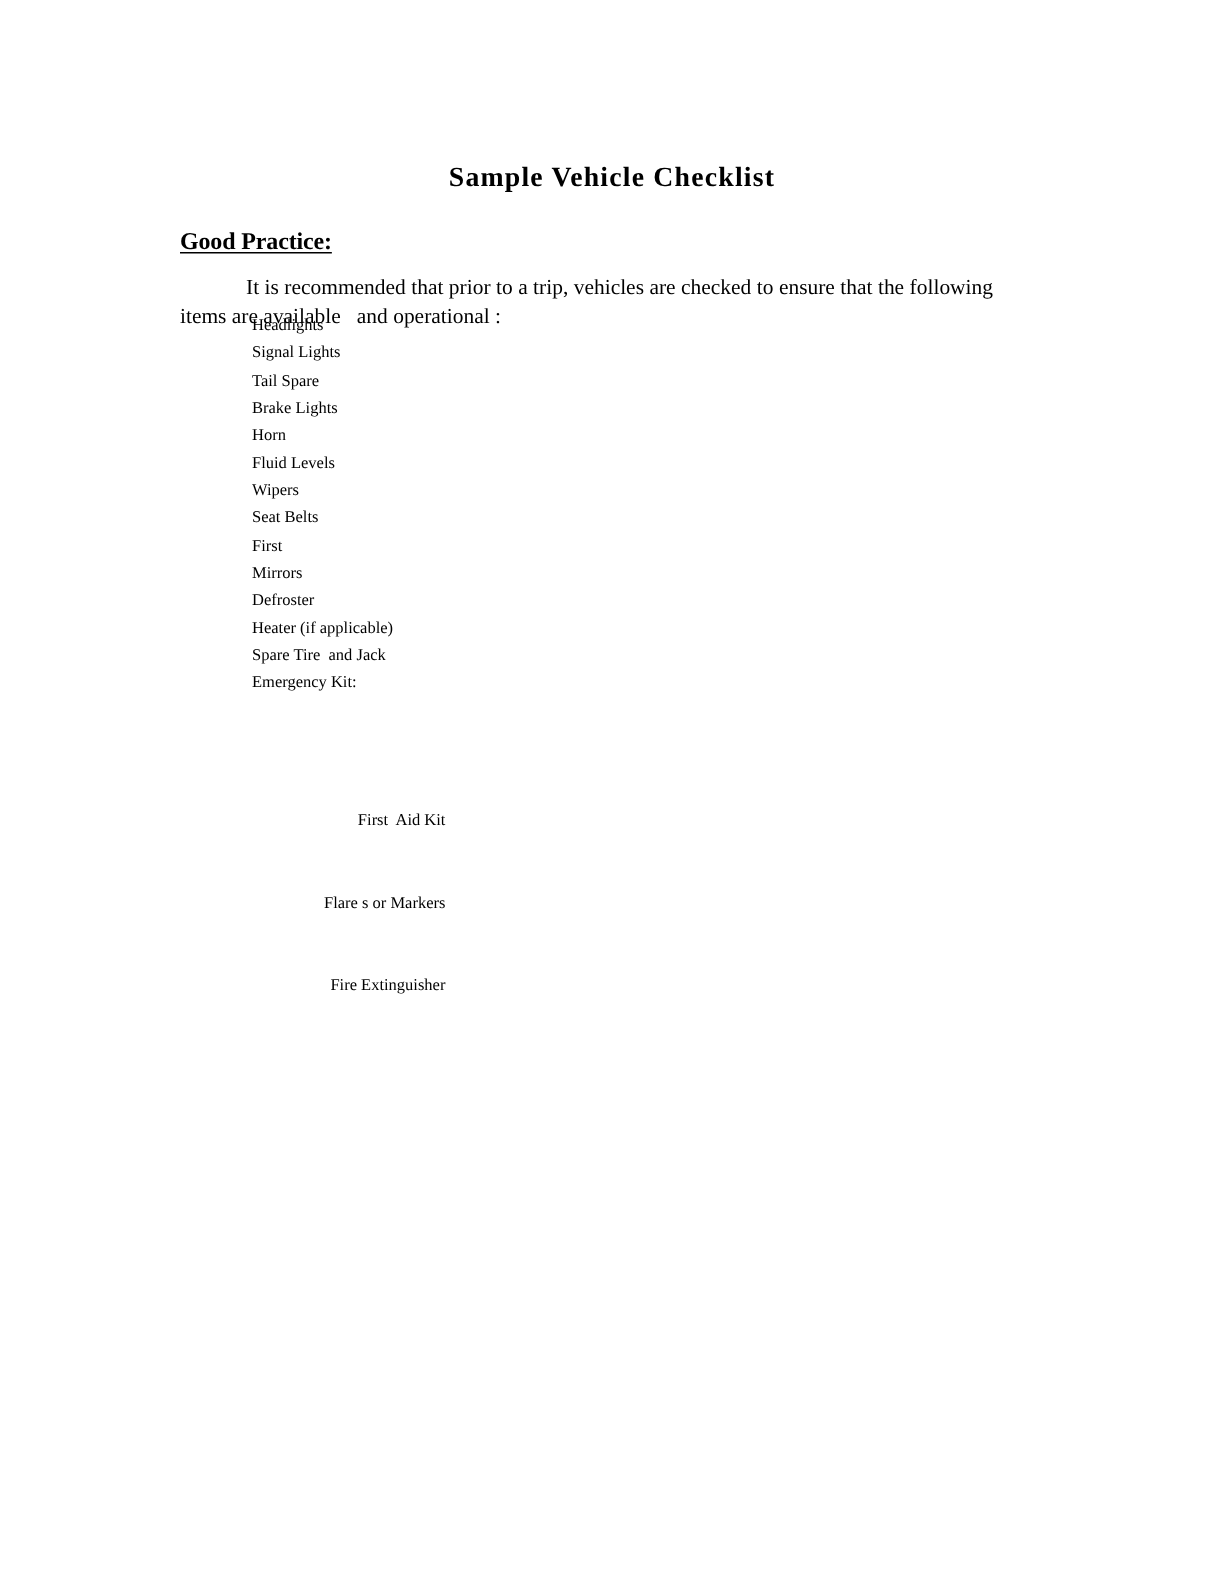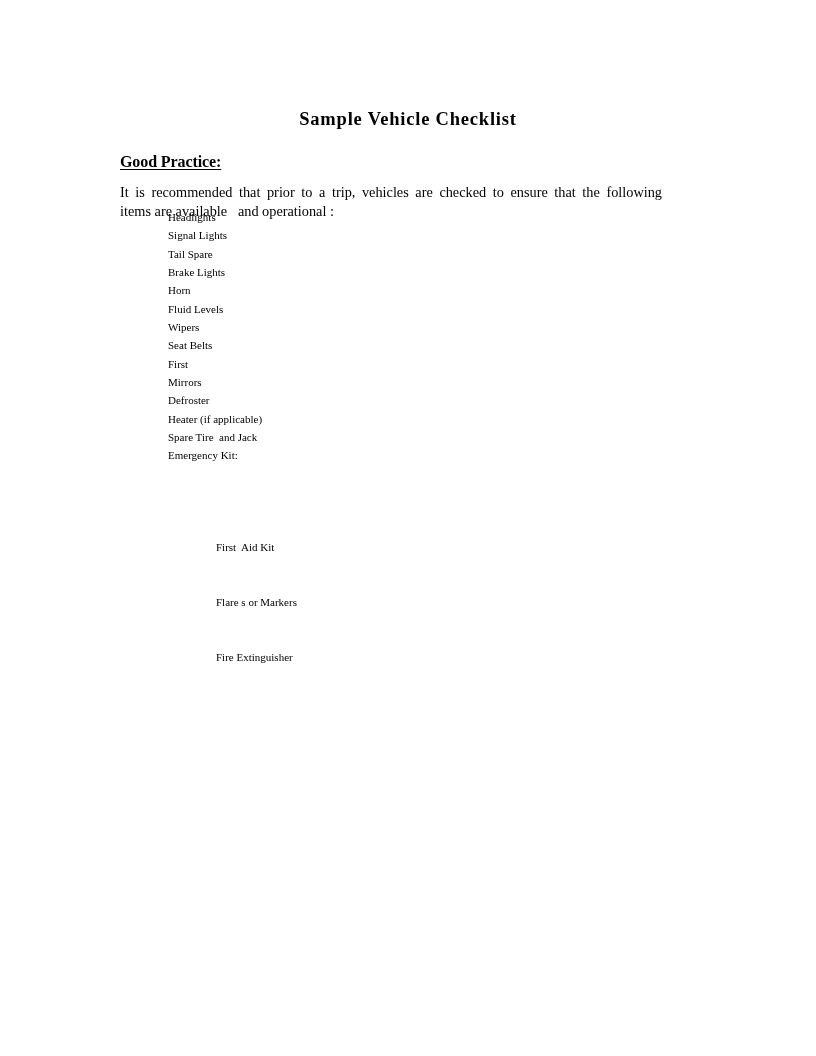"It is recommended that prior" .intro .line-1 { margin-left: none -> 44px }
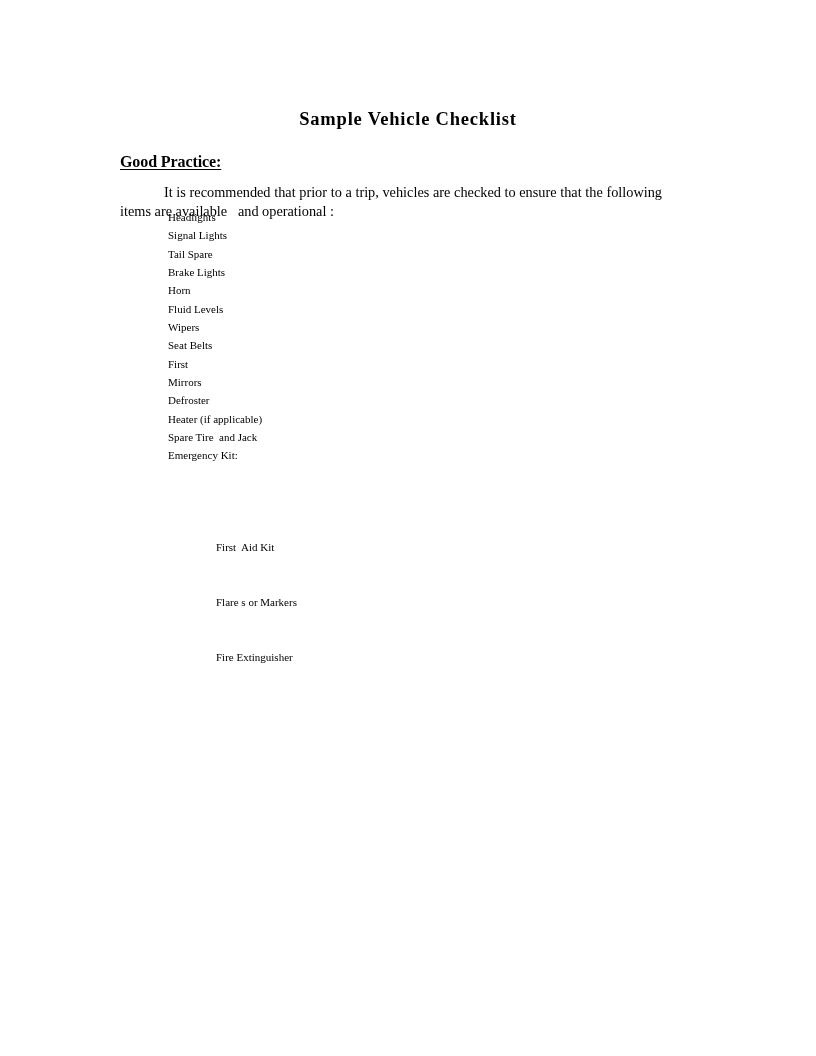"First Aid Kit" .sublist { text-align: none -> right }
